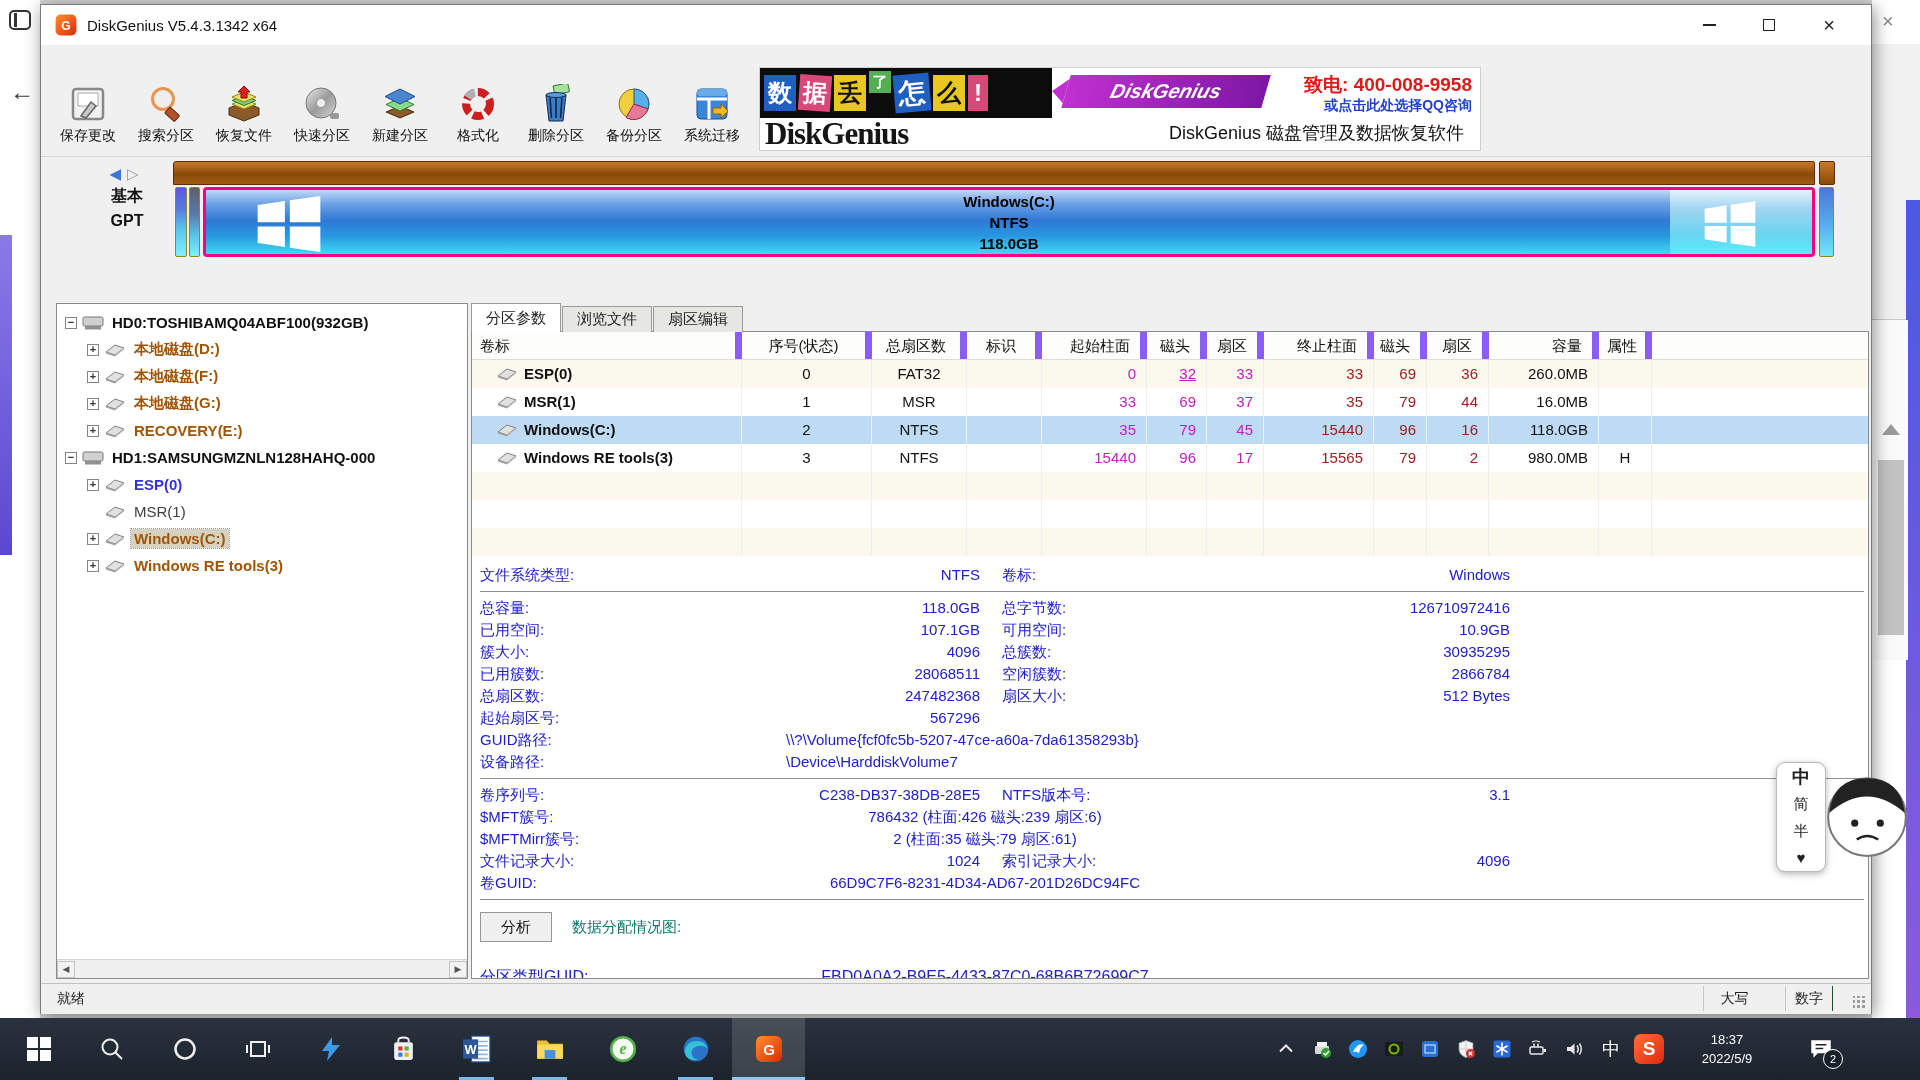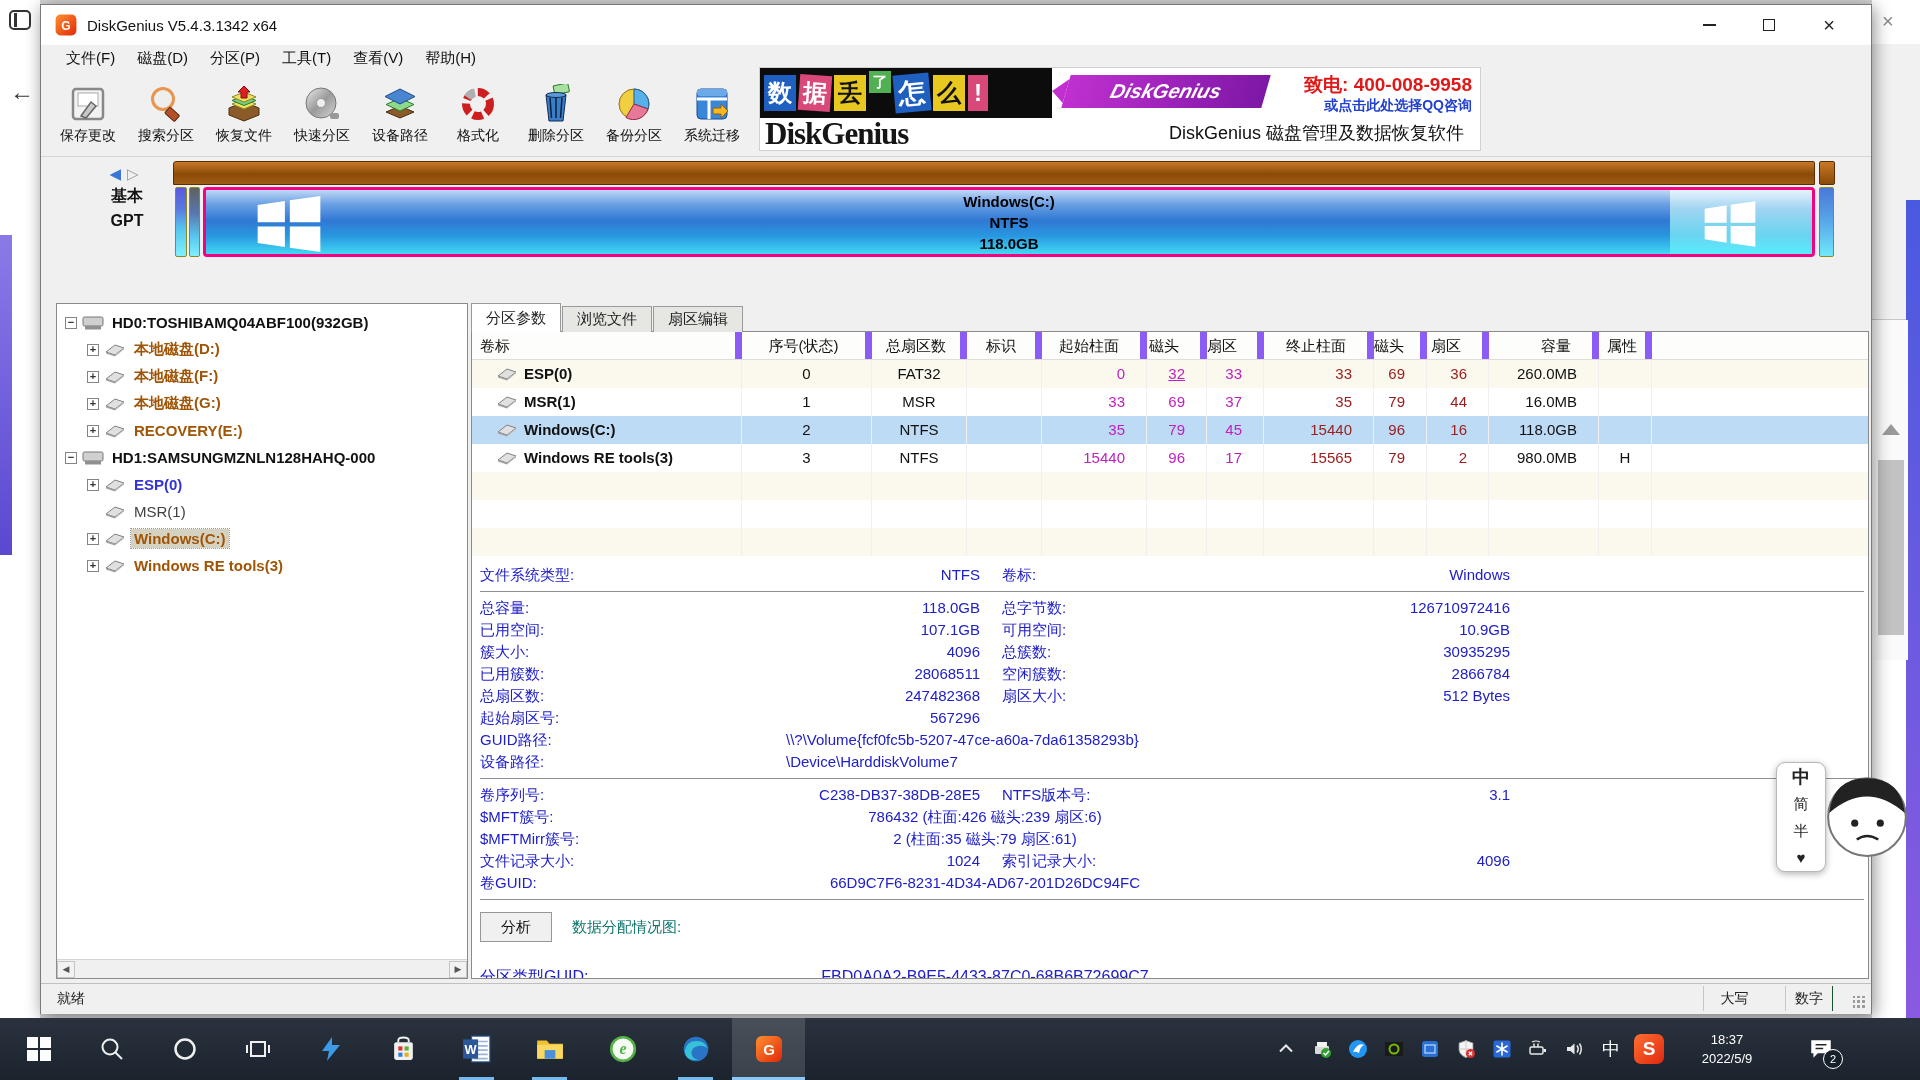"文件(F)" div.menubar { html: <div> <span>文件(F)</span> <span>磁盘(D)</span> <span>分区(P)</span> <span>工具(T)</span> <span>查看(V)</span> <span>帮助(H)</span> </div> -> none }
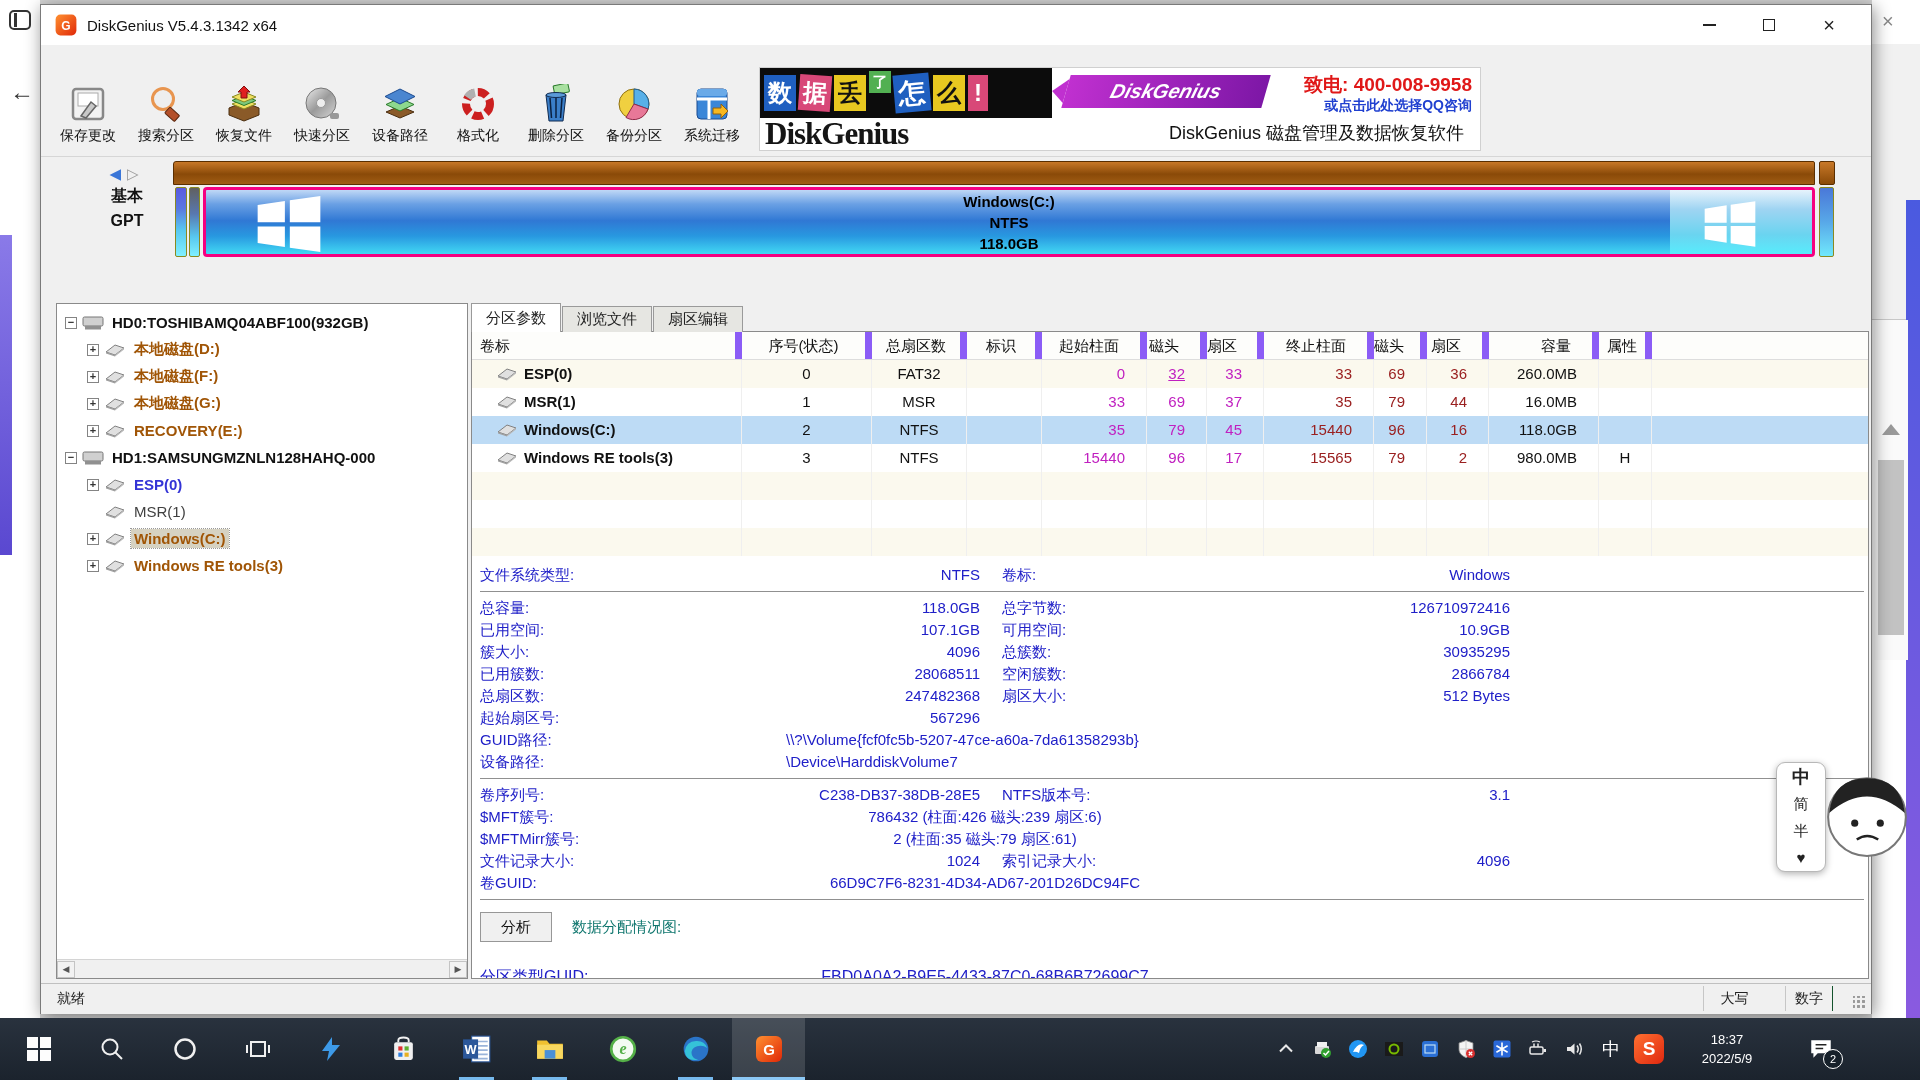"设备路径" span.tlabel { text: 设备路径 -> 新建分区 }
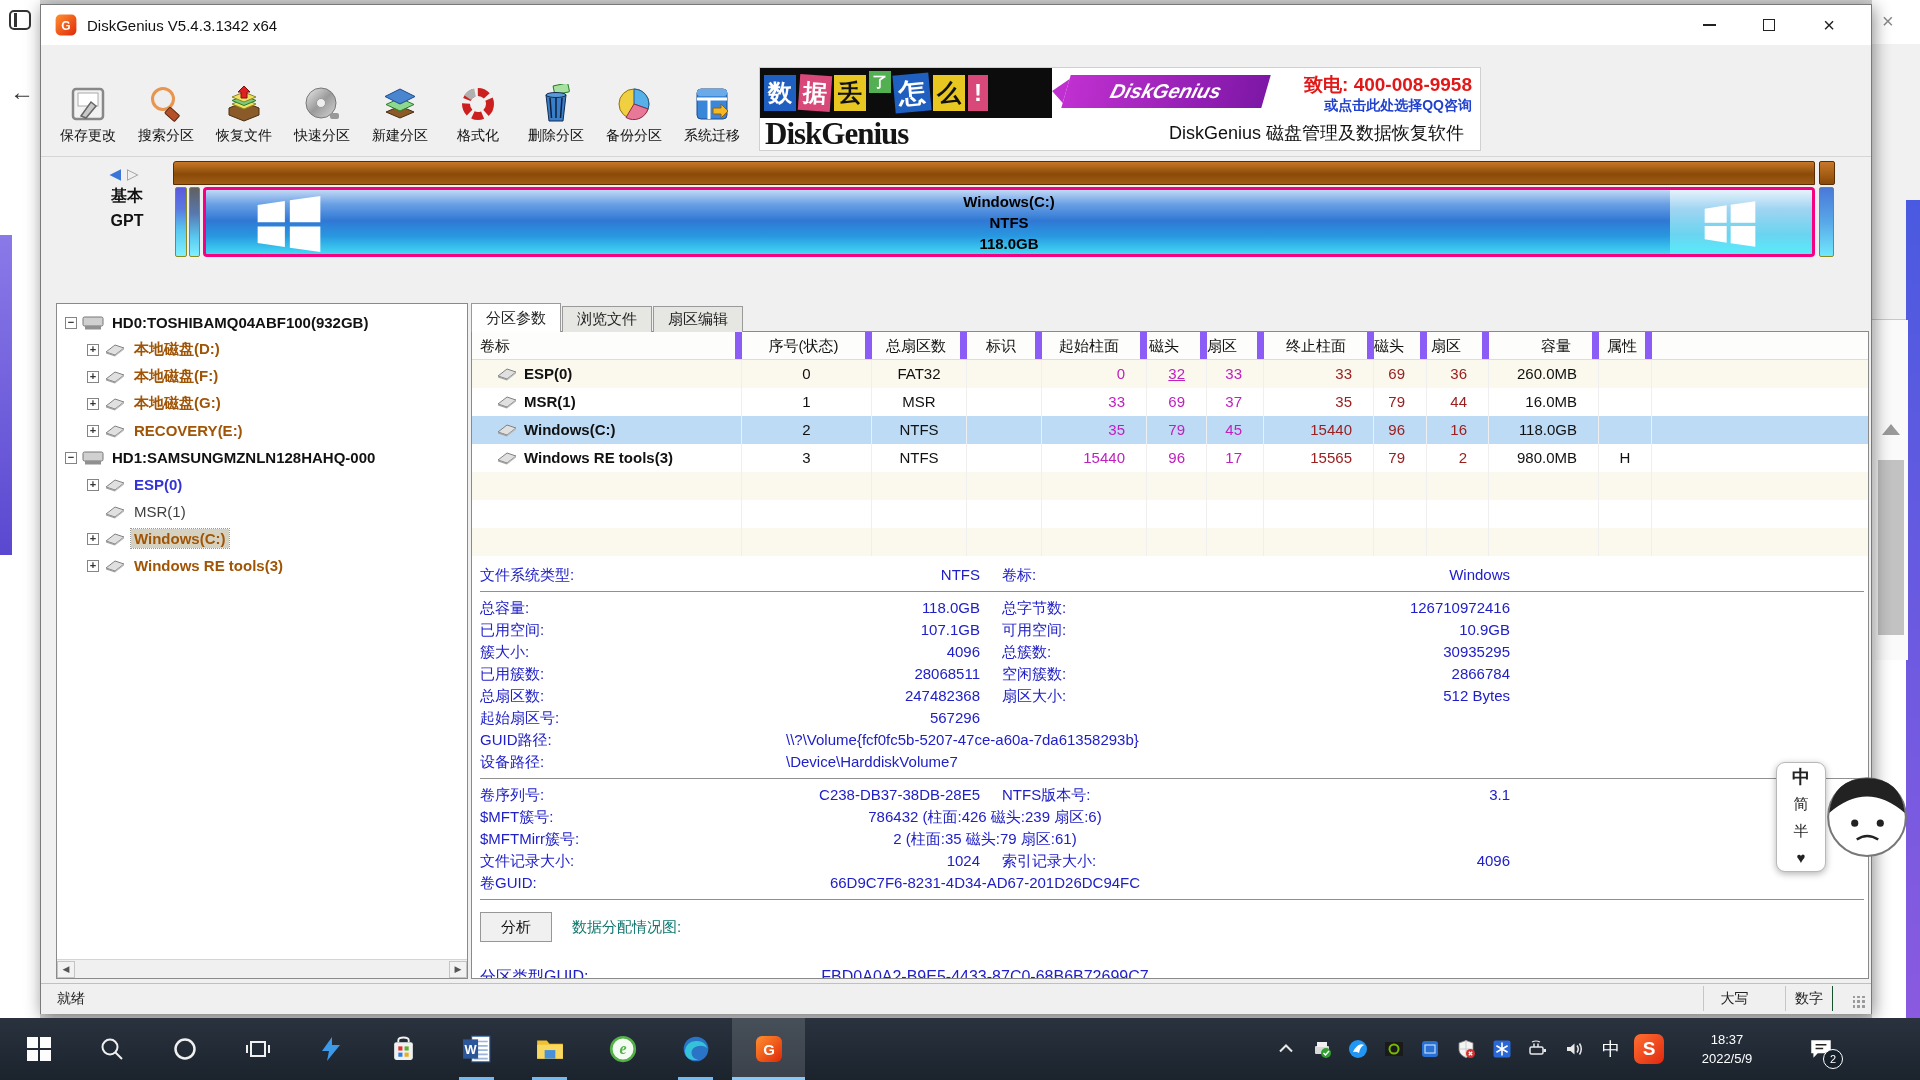"起始柱面" .ar { padding-right: 21px -> 10px }
